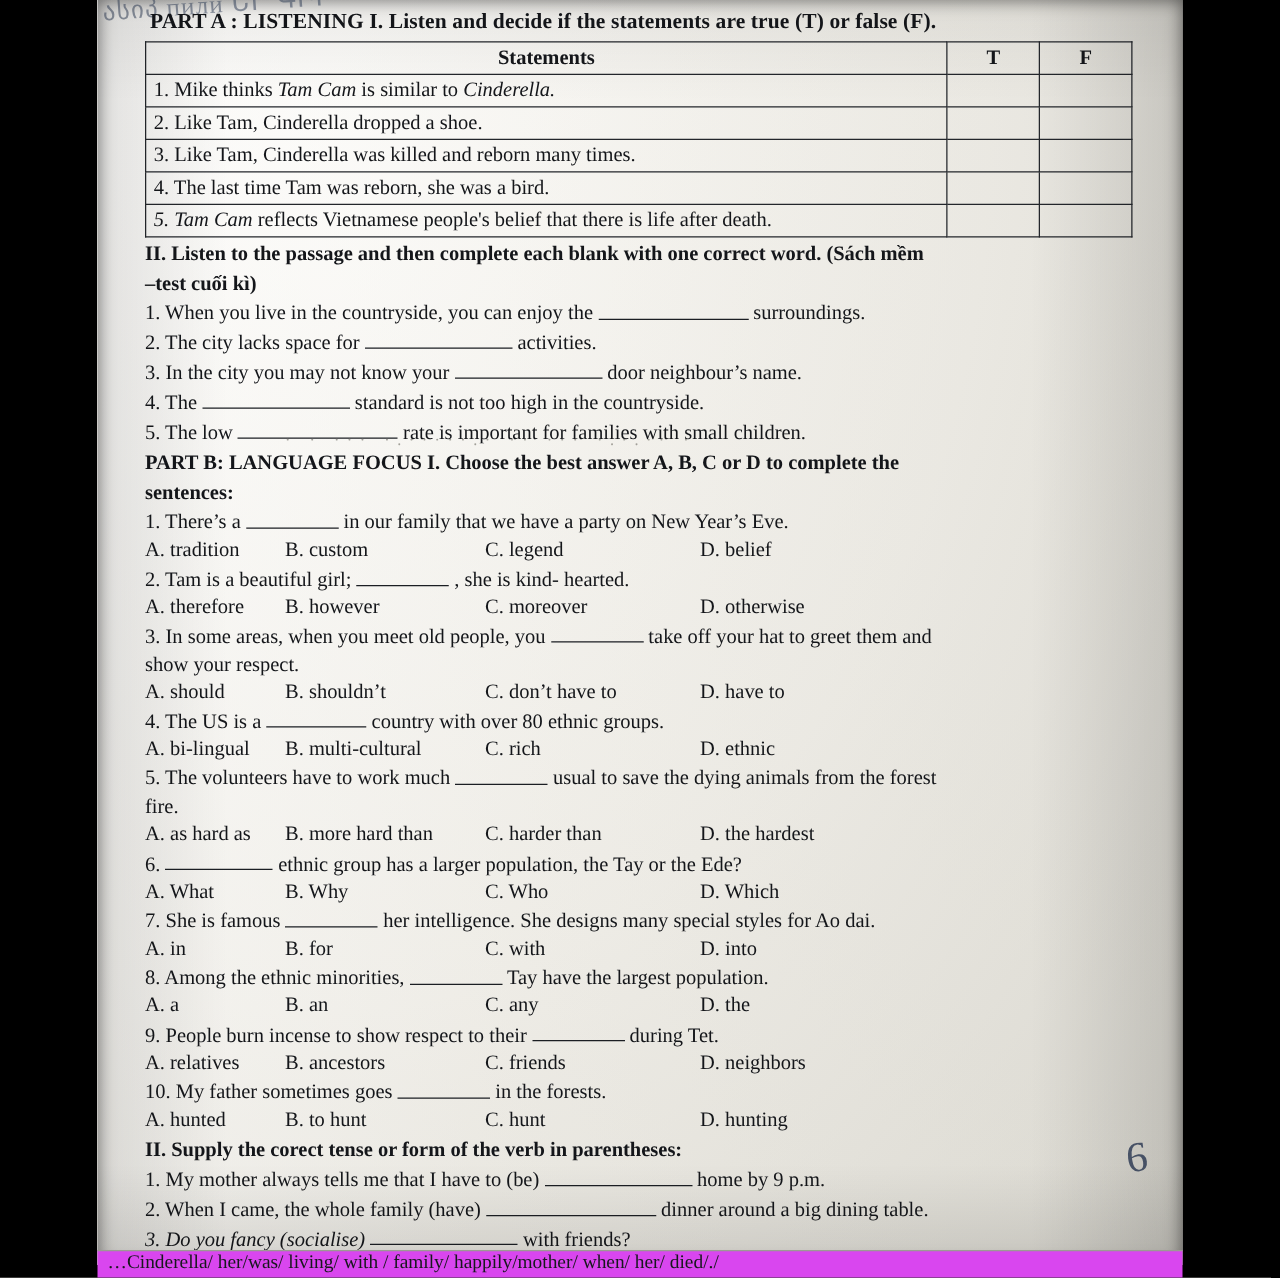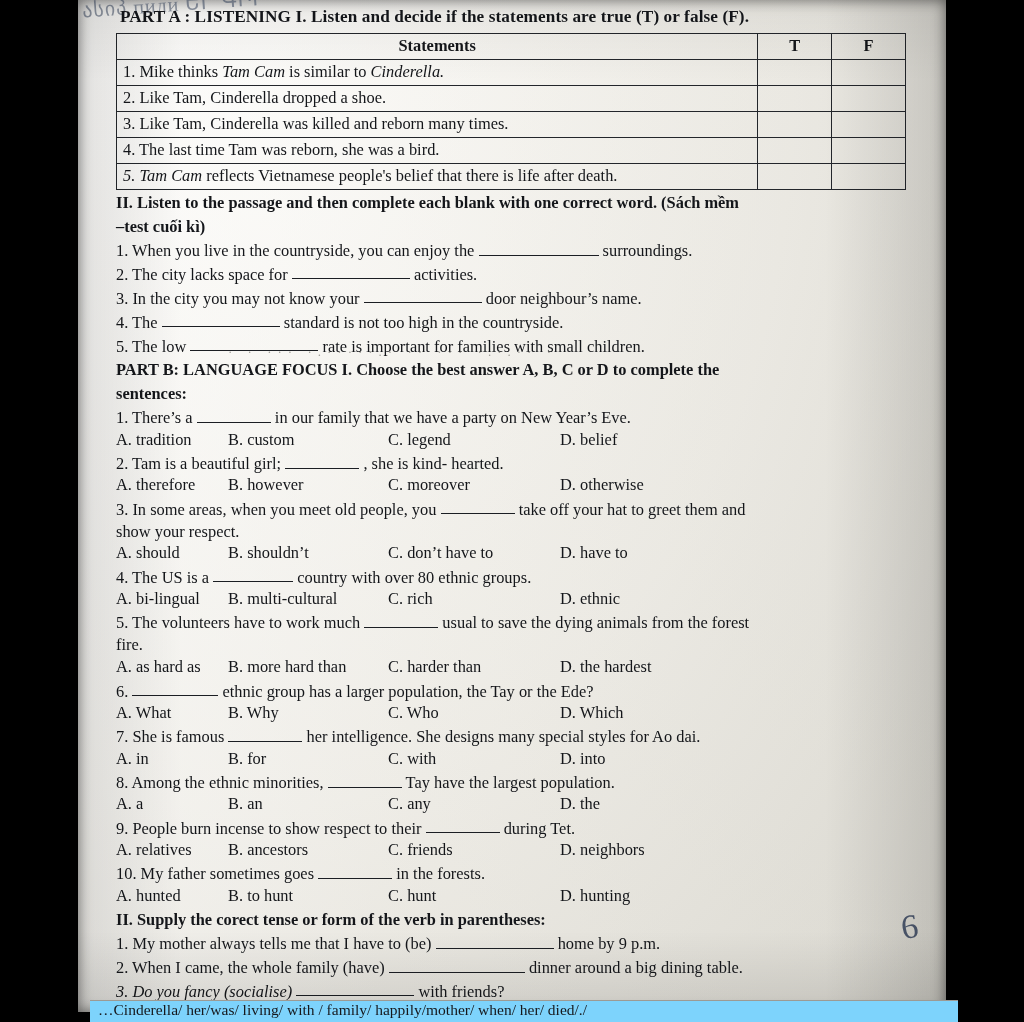"…Cinderella/ her/was/ living/ with /" .bottom-strip { background: #7dd3fc -> #d946ef; left: 90px -> 78px }
